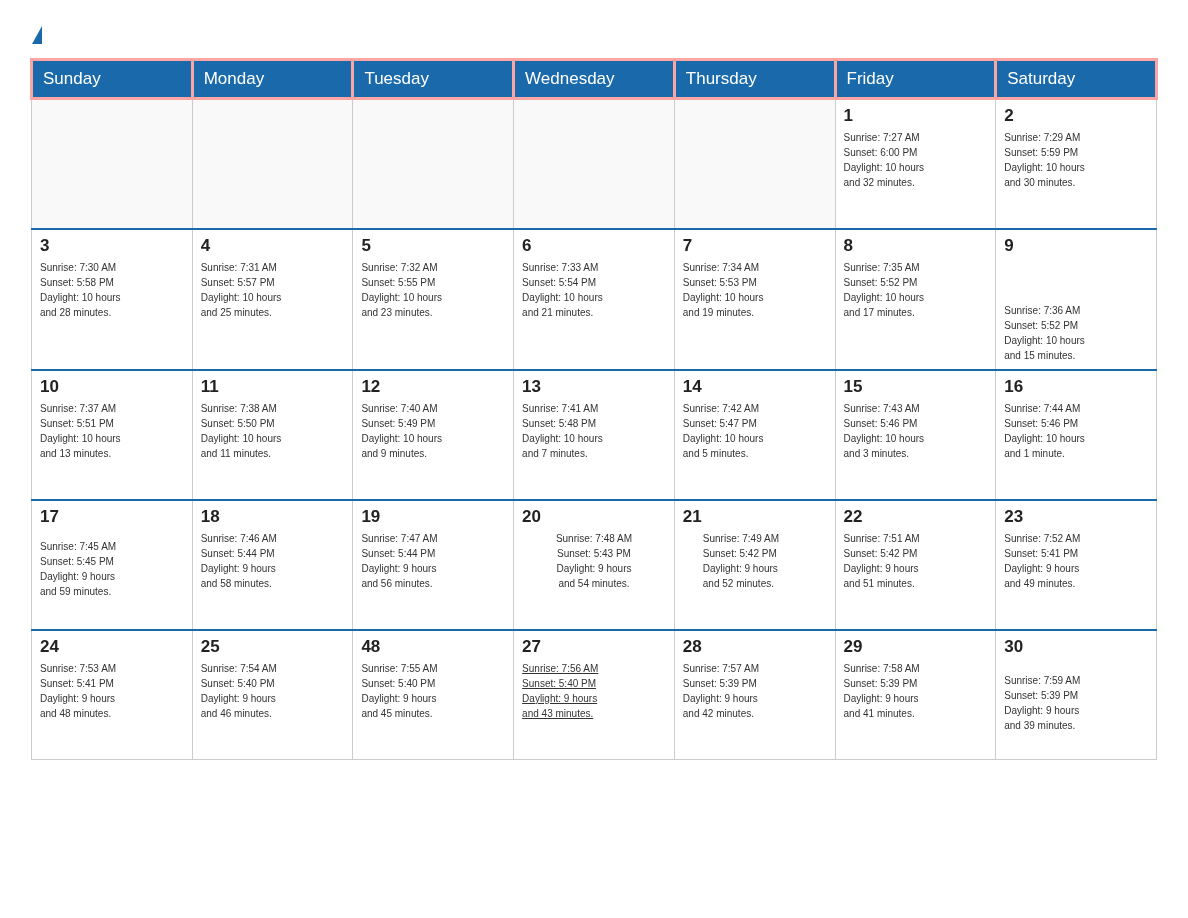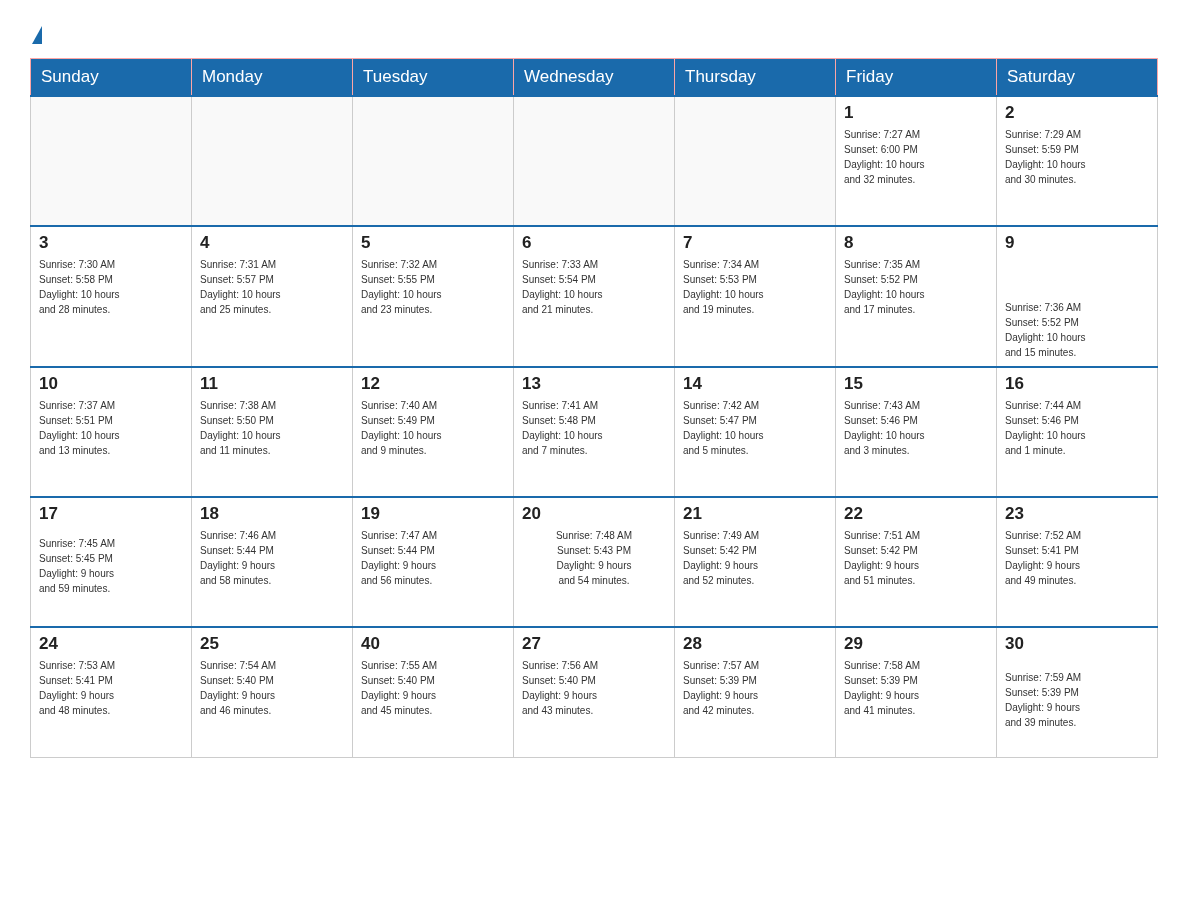"Sunday" .calendar-table th { border: 1px solid #fca5a5 -> 3px solid #fca5a5 }
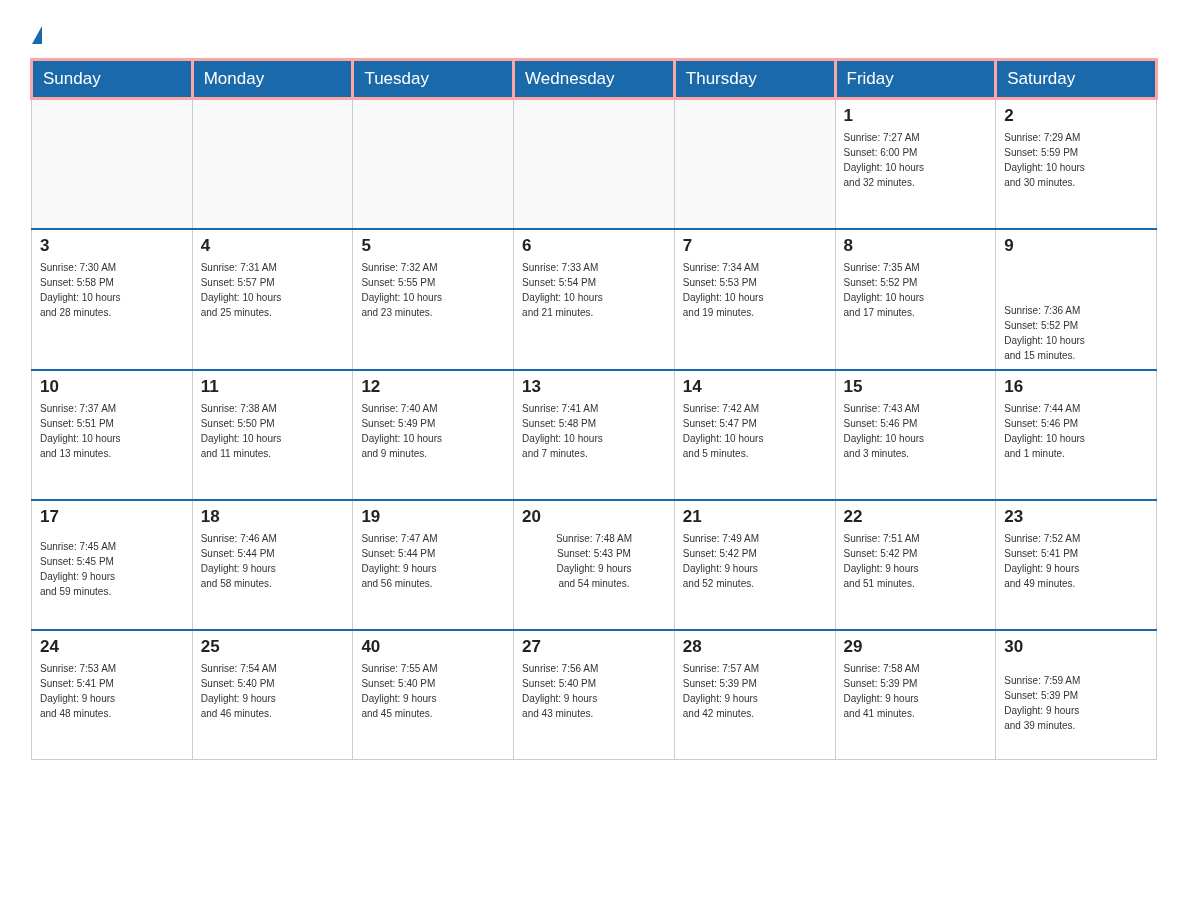"Sunrise: 7:49 AM" div.day-info { margin-left: none -> 20px }
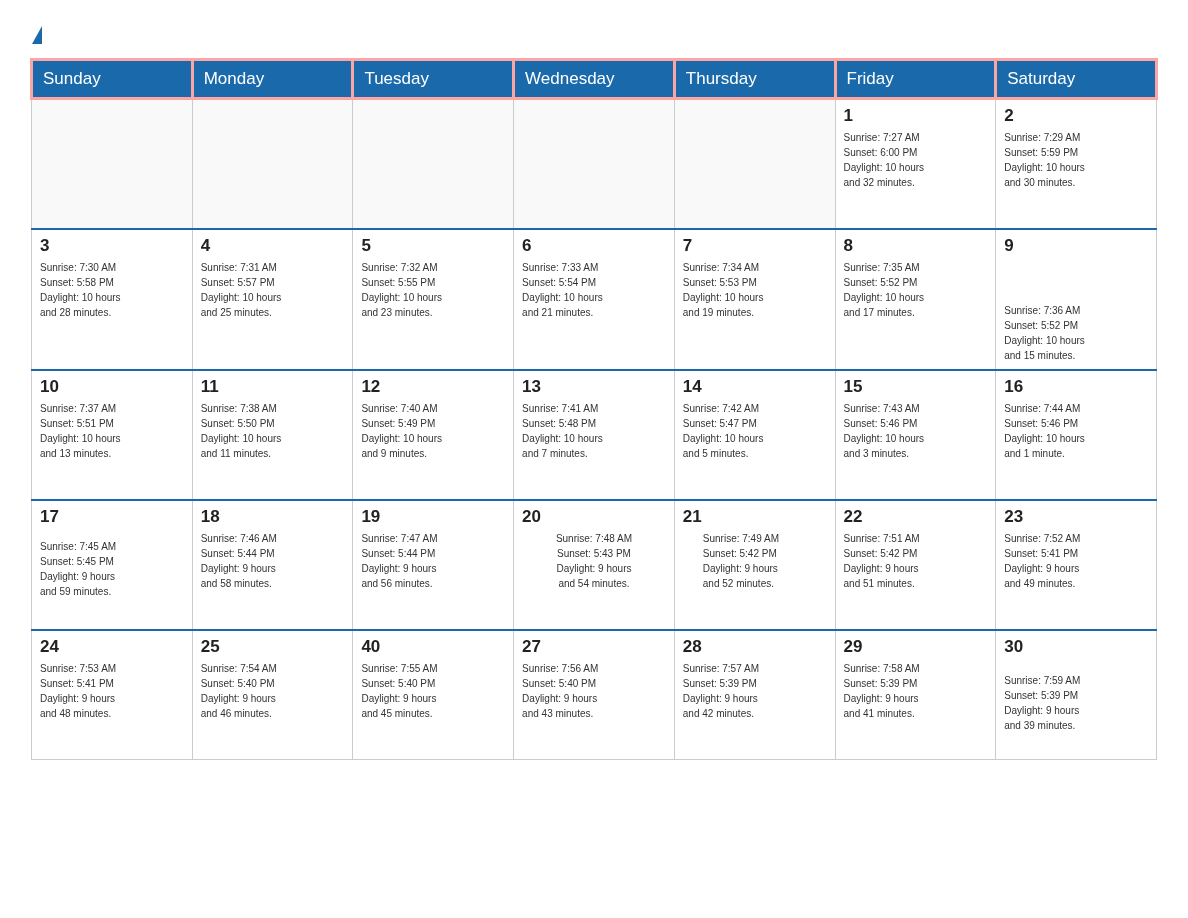"40" span.day-number { text: 40 -> 48 }
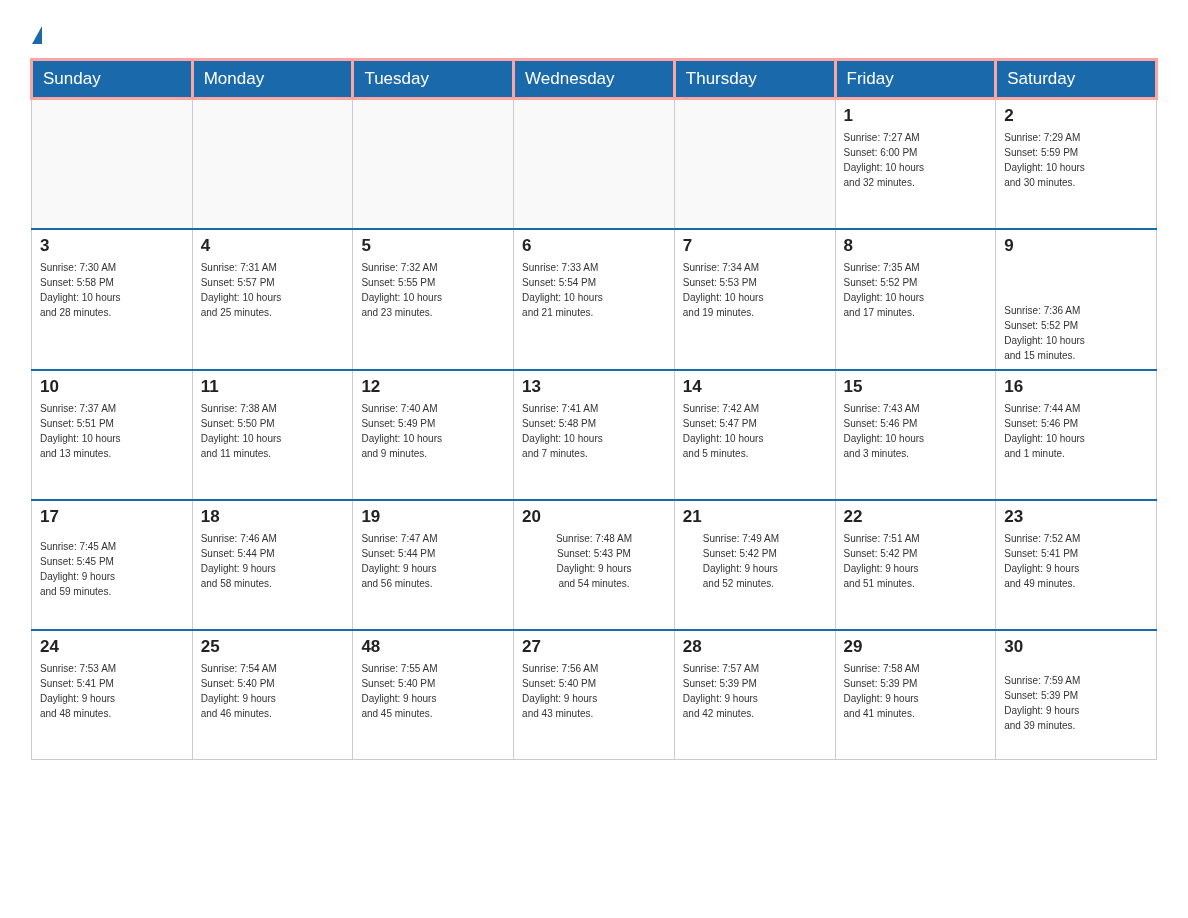"Sunrise: 7:56 AM" div.day-info { text-decoration: none -> underline }
